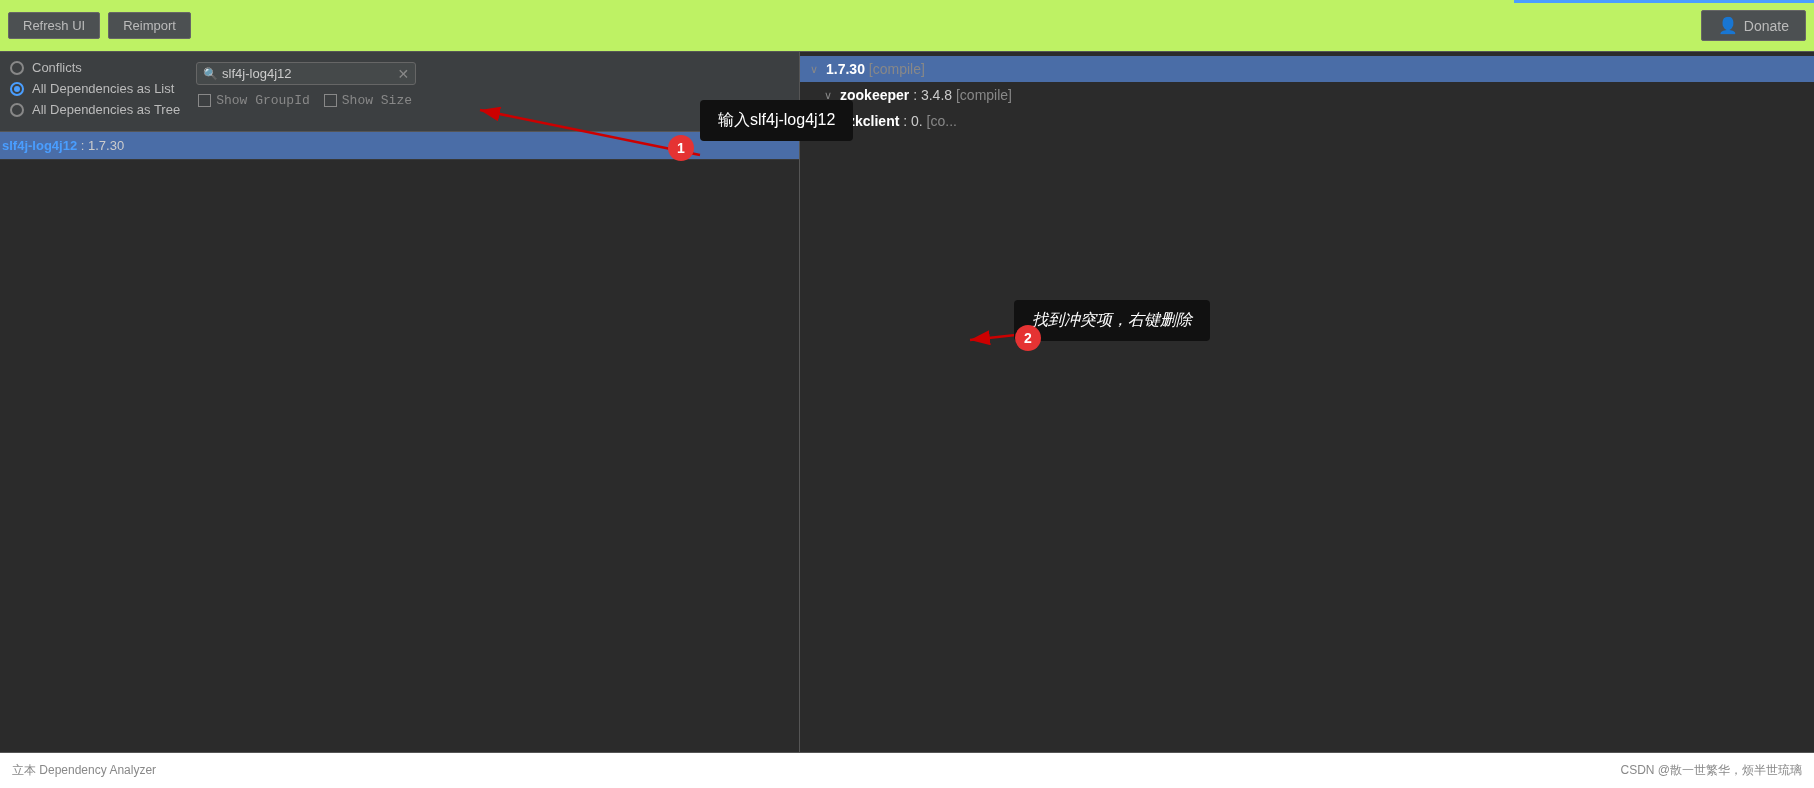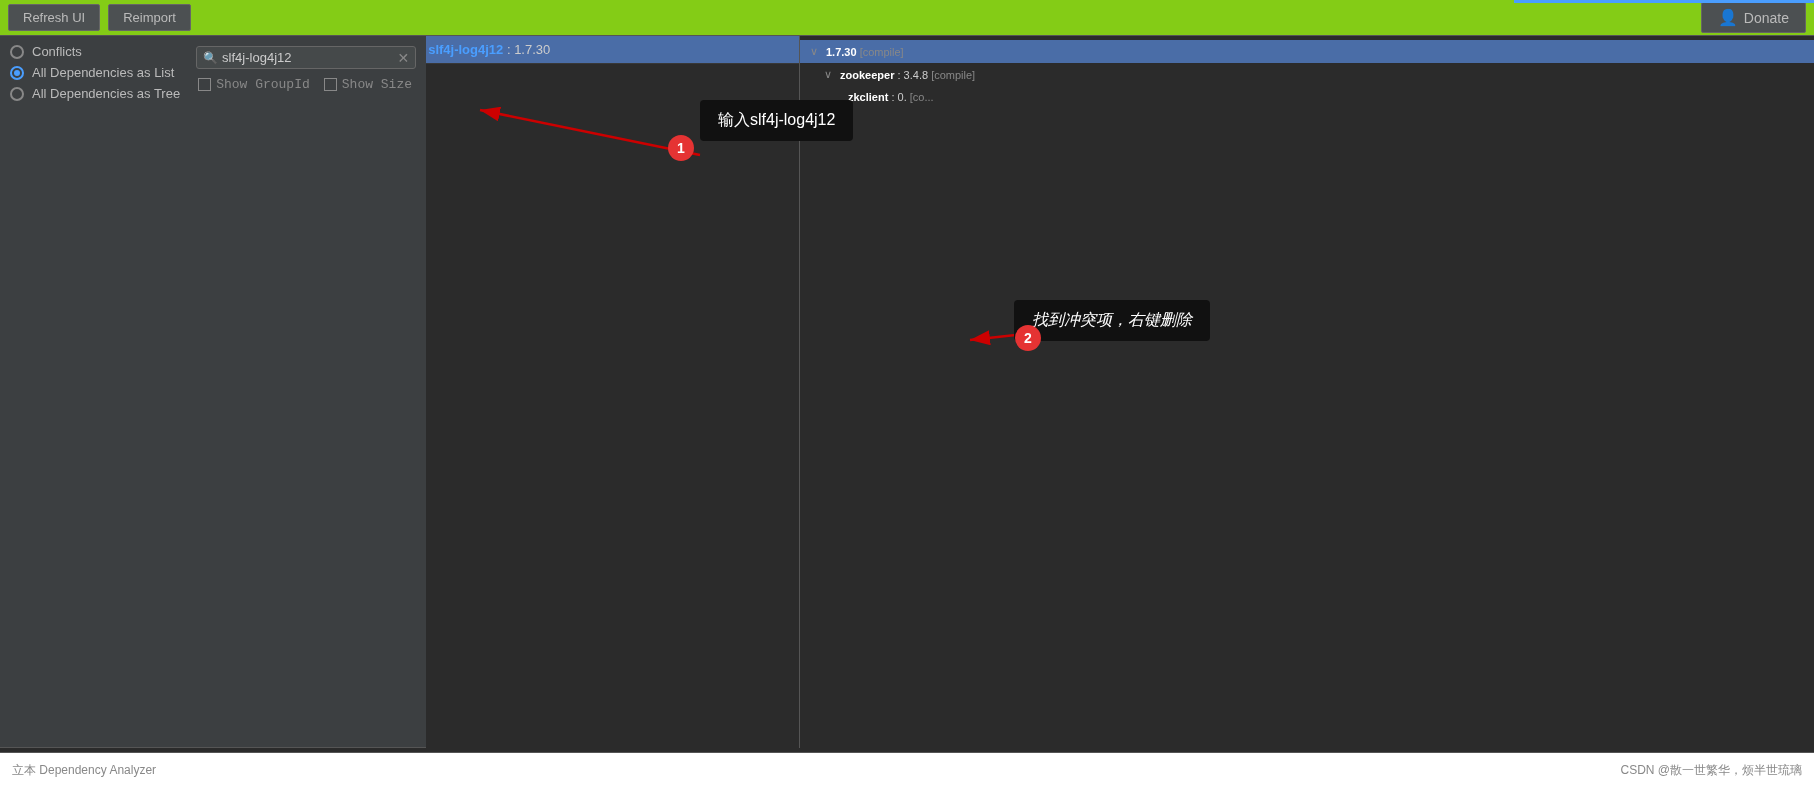"Refresh UI" .toolbar { background: #84cc16 -> #bef264; height: 36px -> 52px }
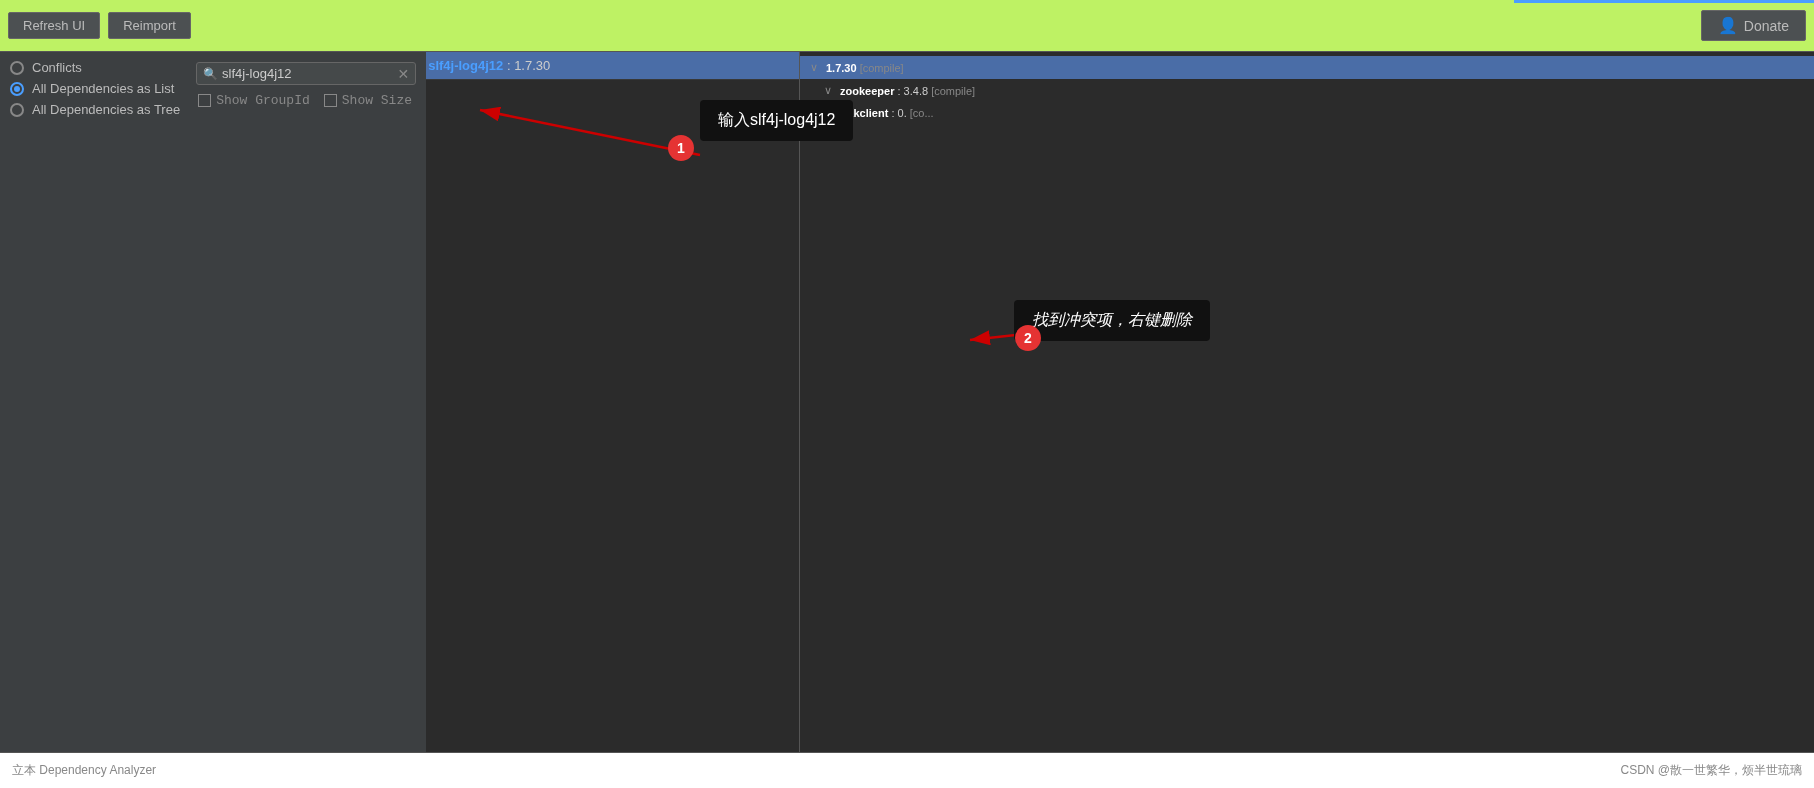"Conflicts" .left-panel { flex-direction: row -> column }
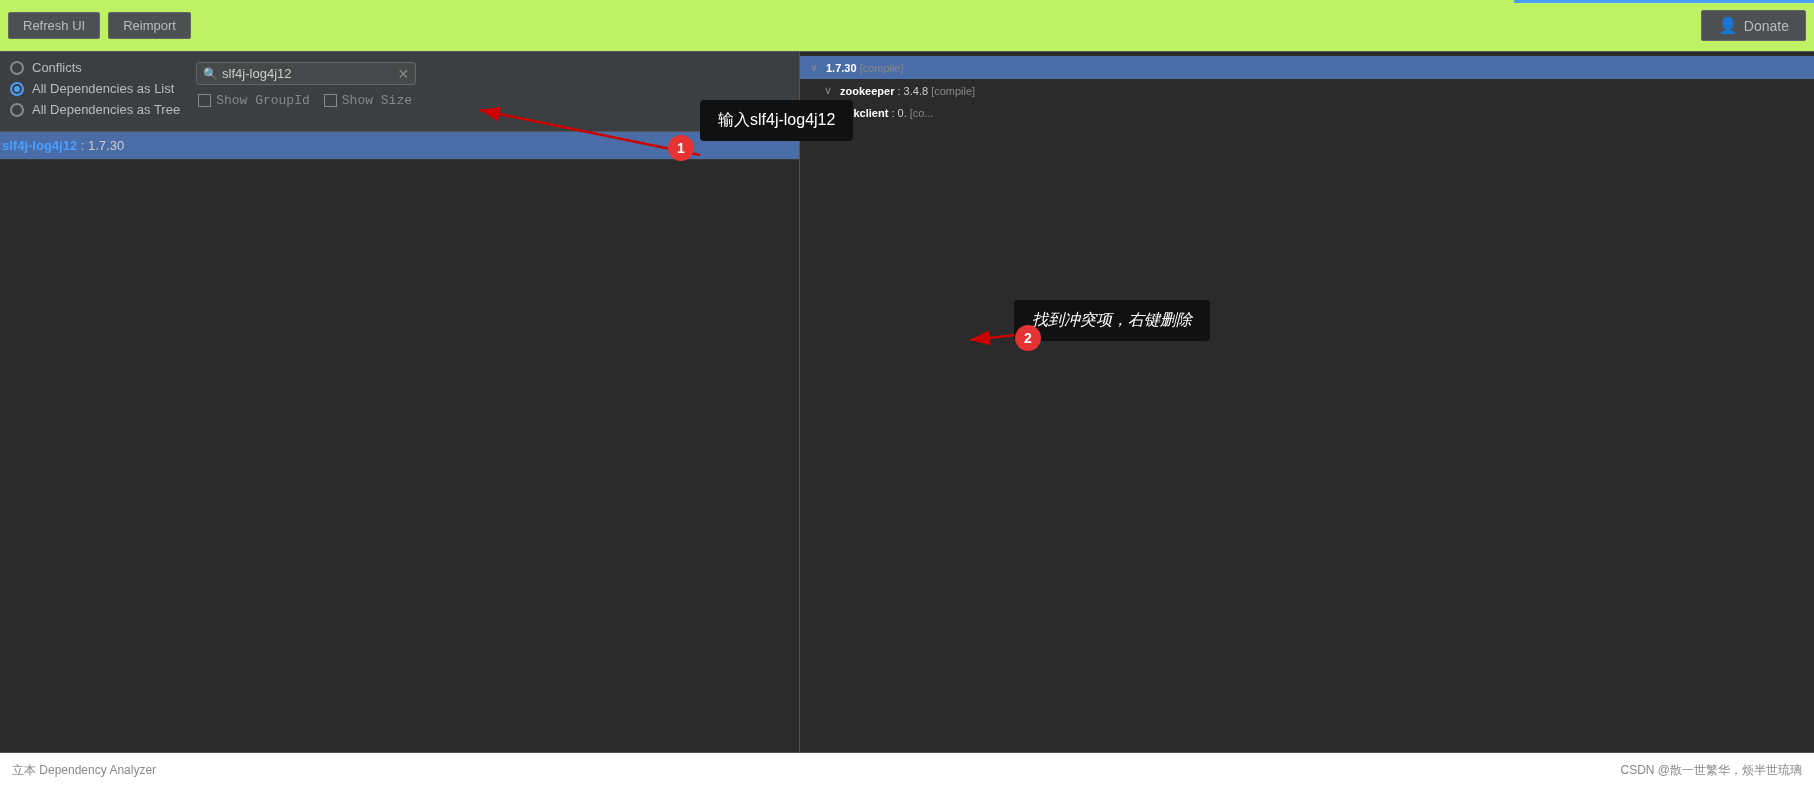"1.7.30 [compile]" .tree-text { font-size: 11px -> 14px }
